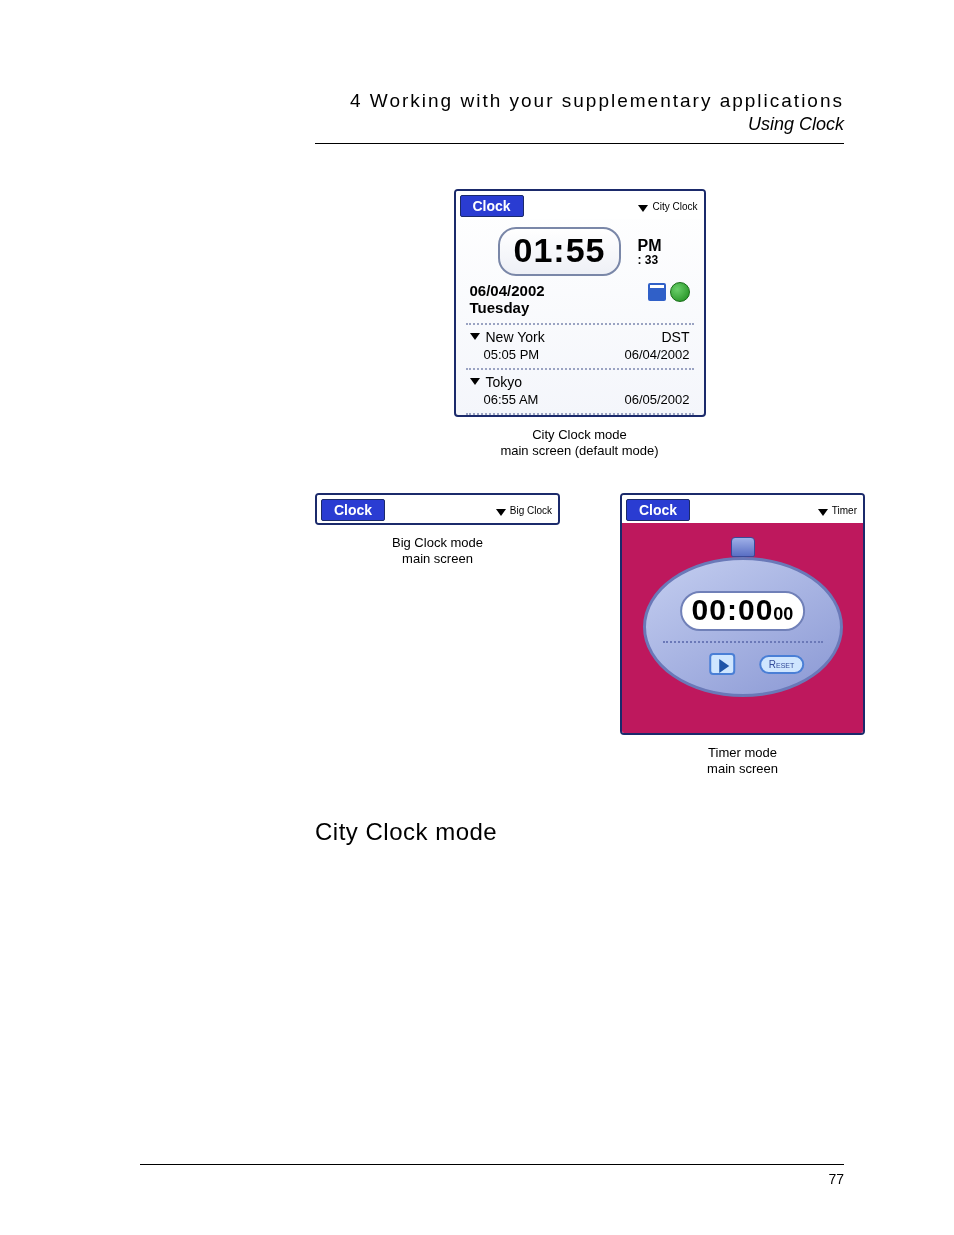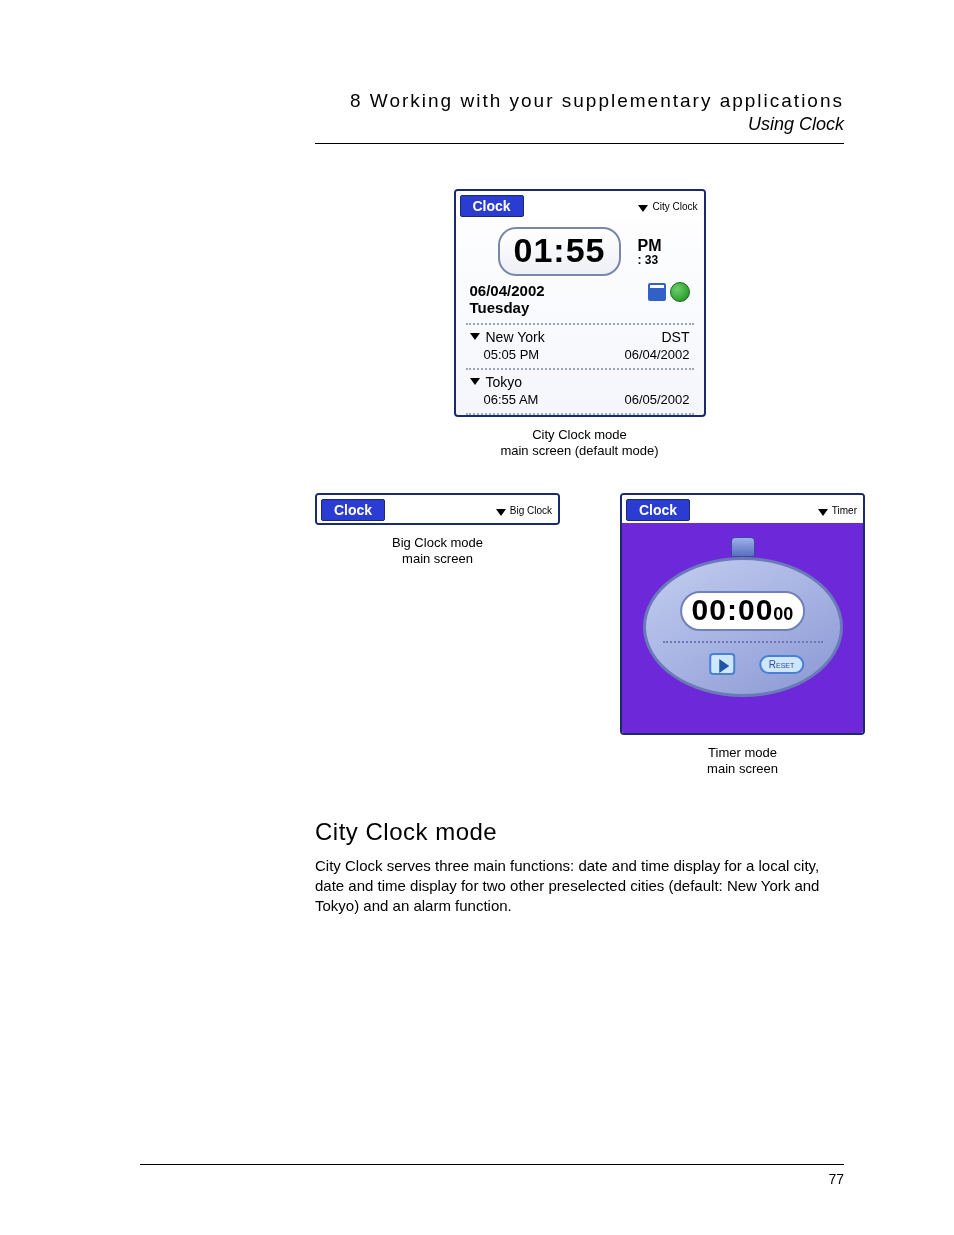"8 Working with your supplementary" div.chapter { text: 8 -> 4 }
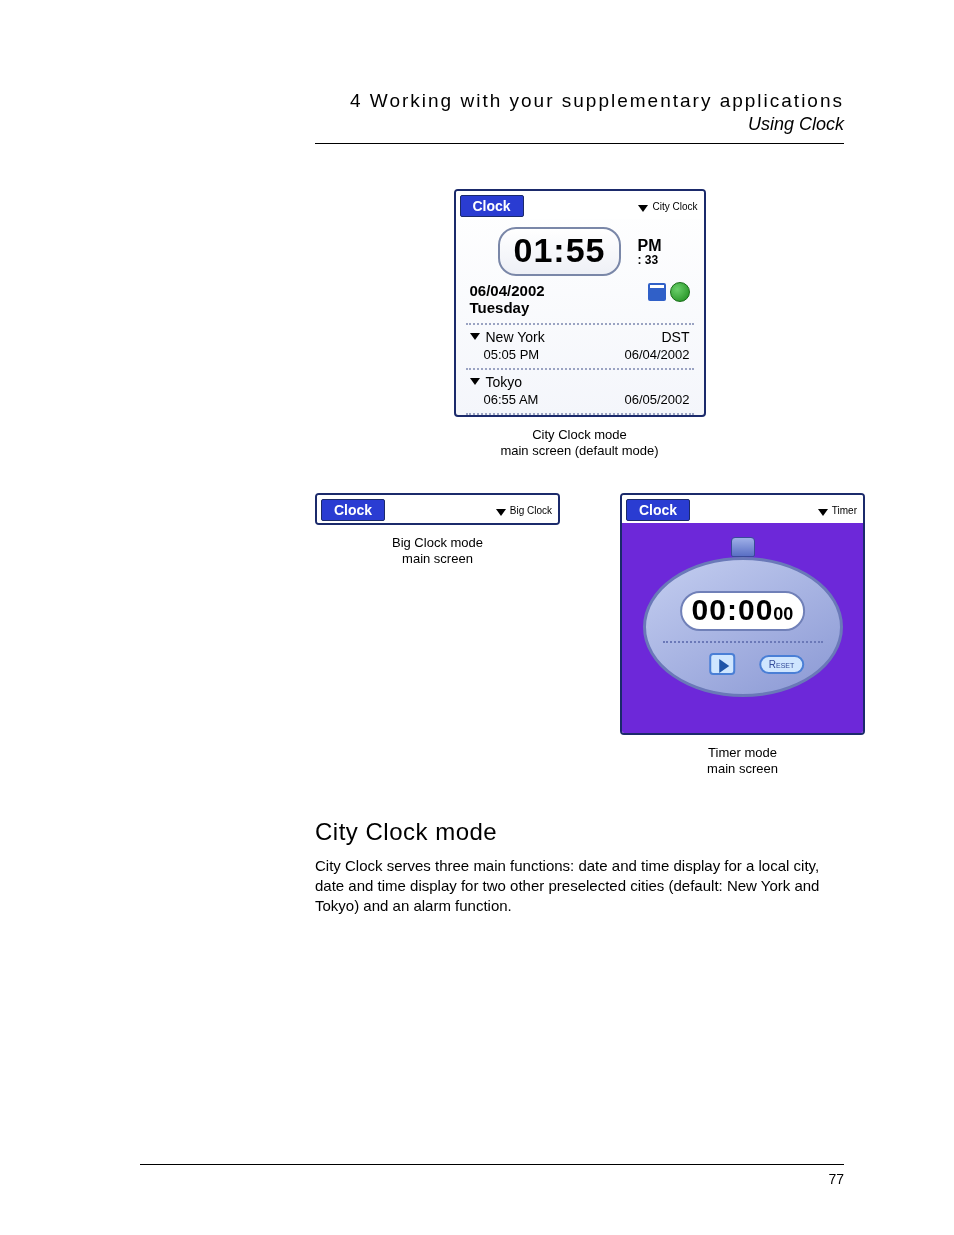"00:00" .timer-area { background: #6d28d9 -> #be185d }
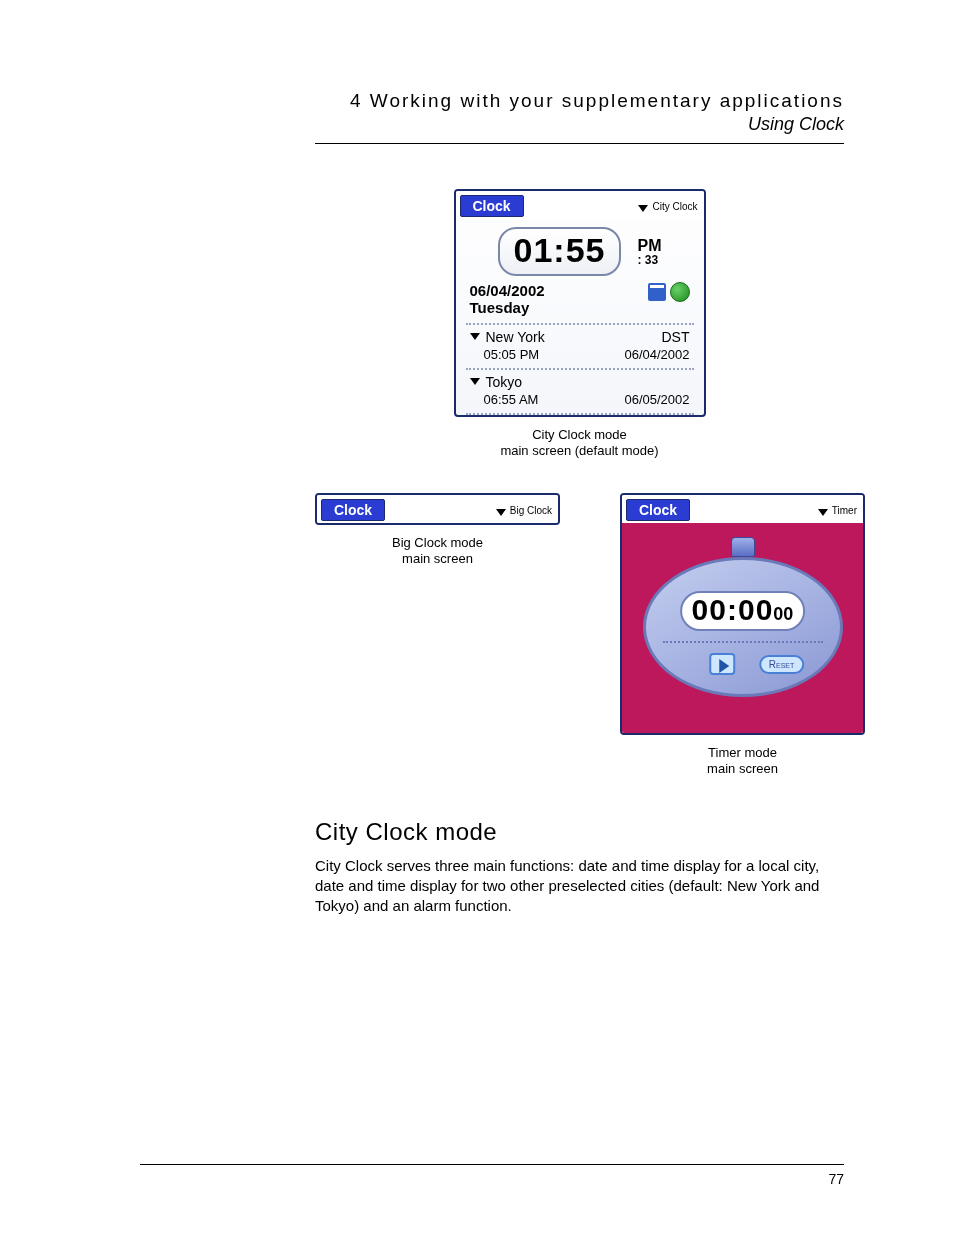"City Clock serves three main" p.para { html: <p>City Clock serves three main functions: date and time display for a local city, date and time display for two other preselected cities (default: New York and Tokyo) and an alarm function.</p> -> none }
